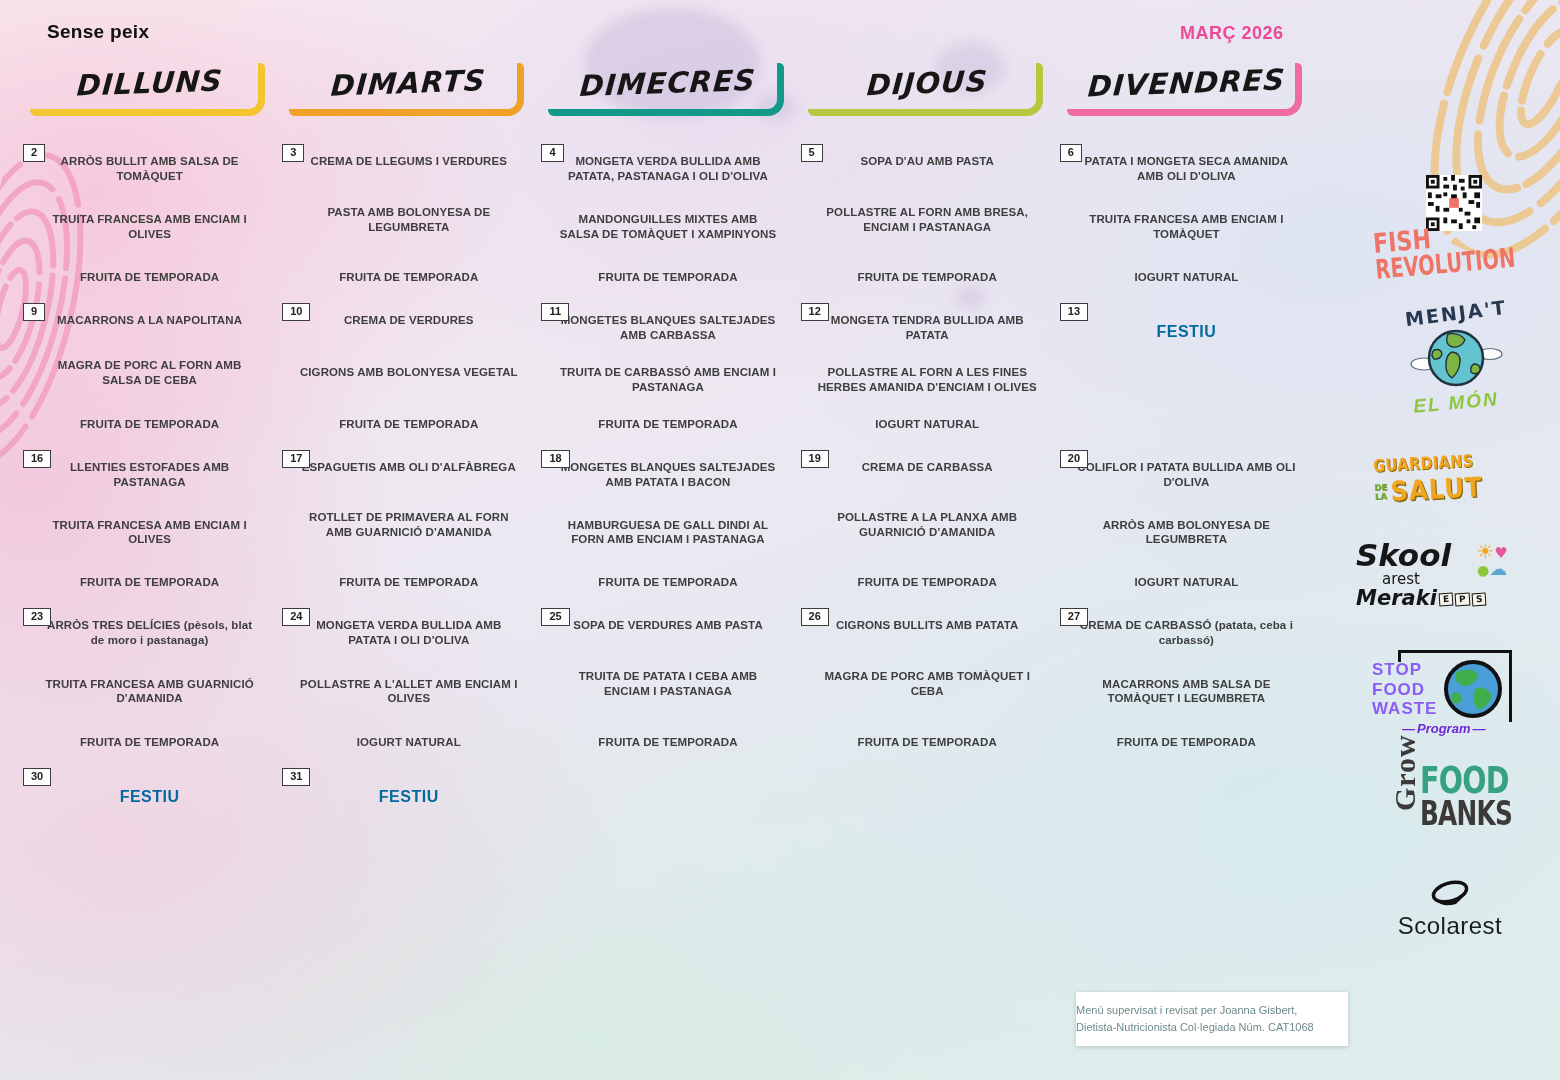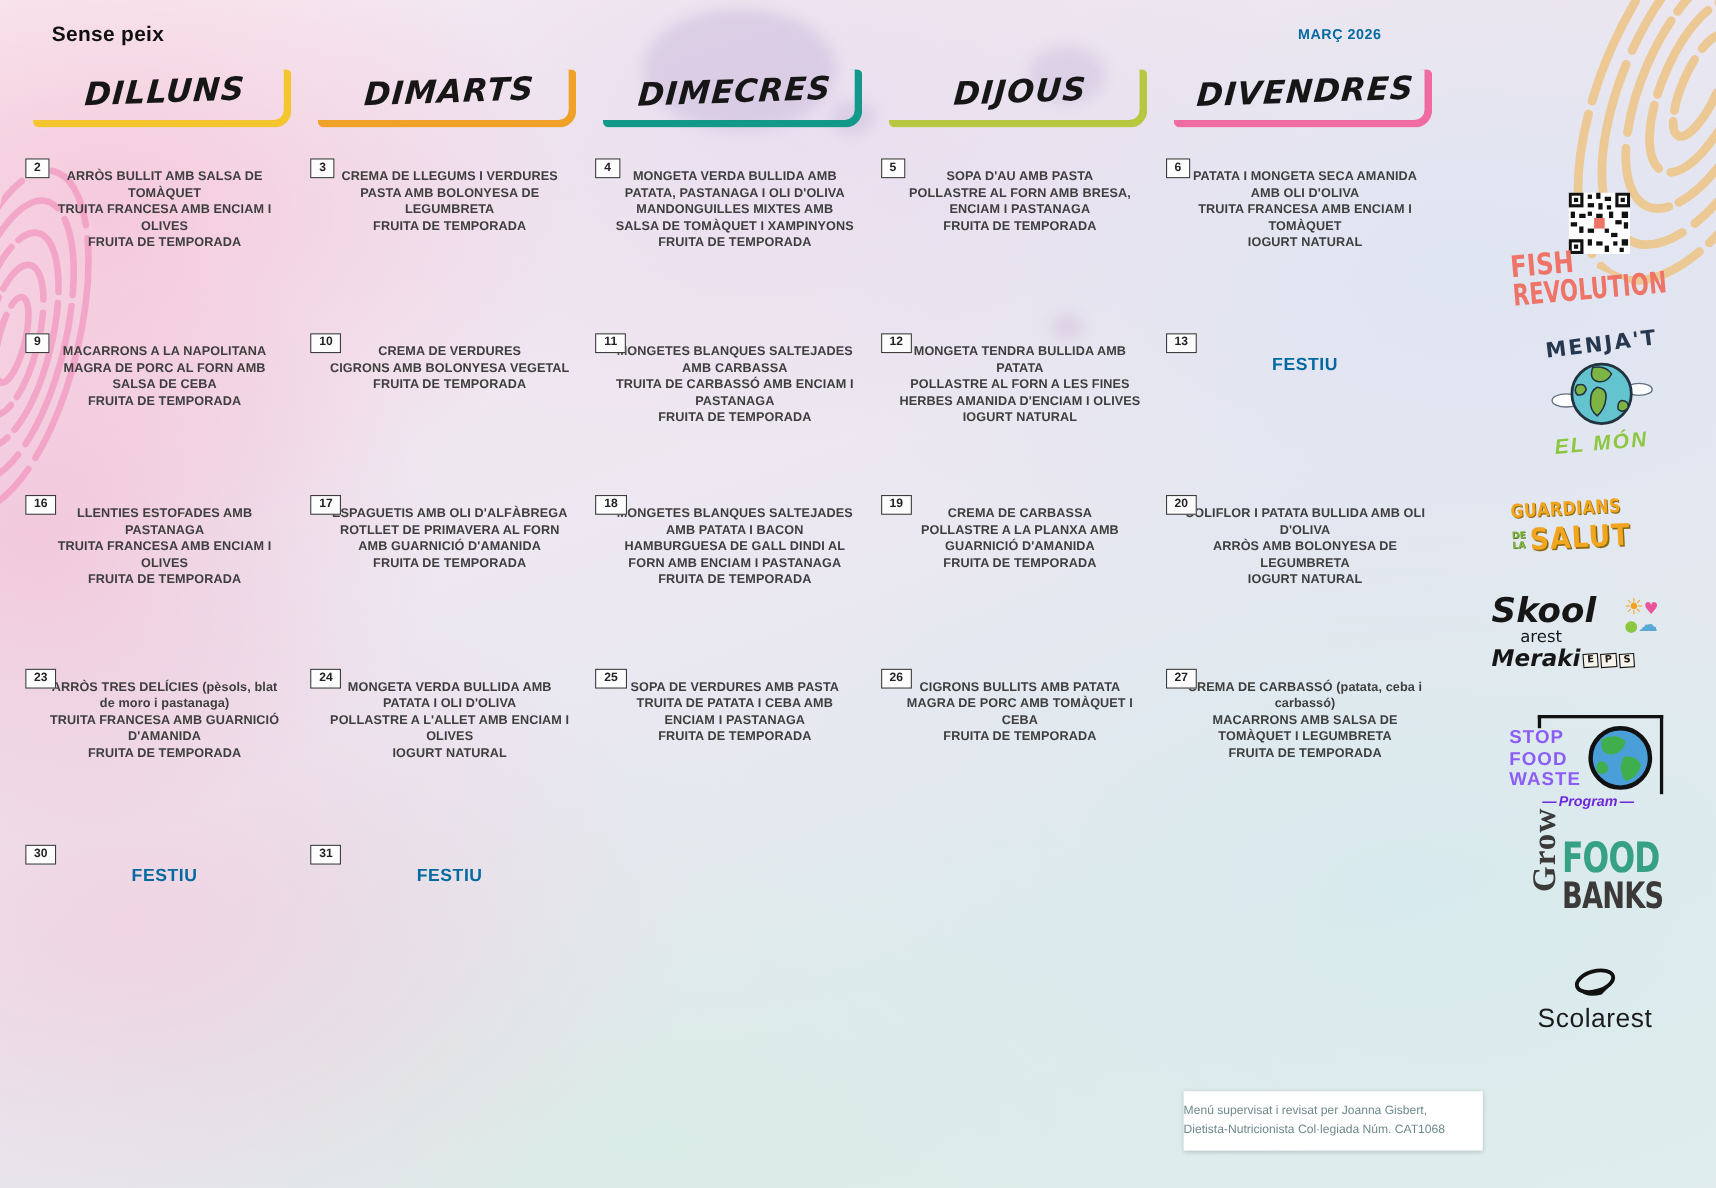"MARÇ 2026" .month { color: #0369a1 -> #ec4899; font-size: 13px -> 18px }
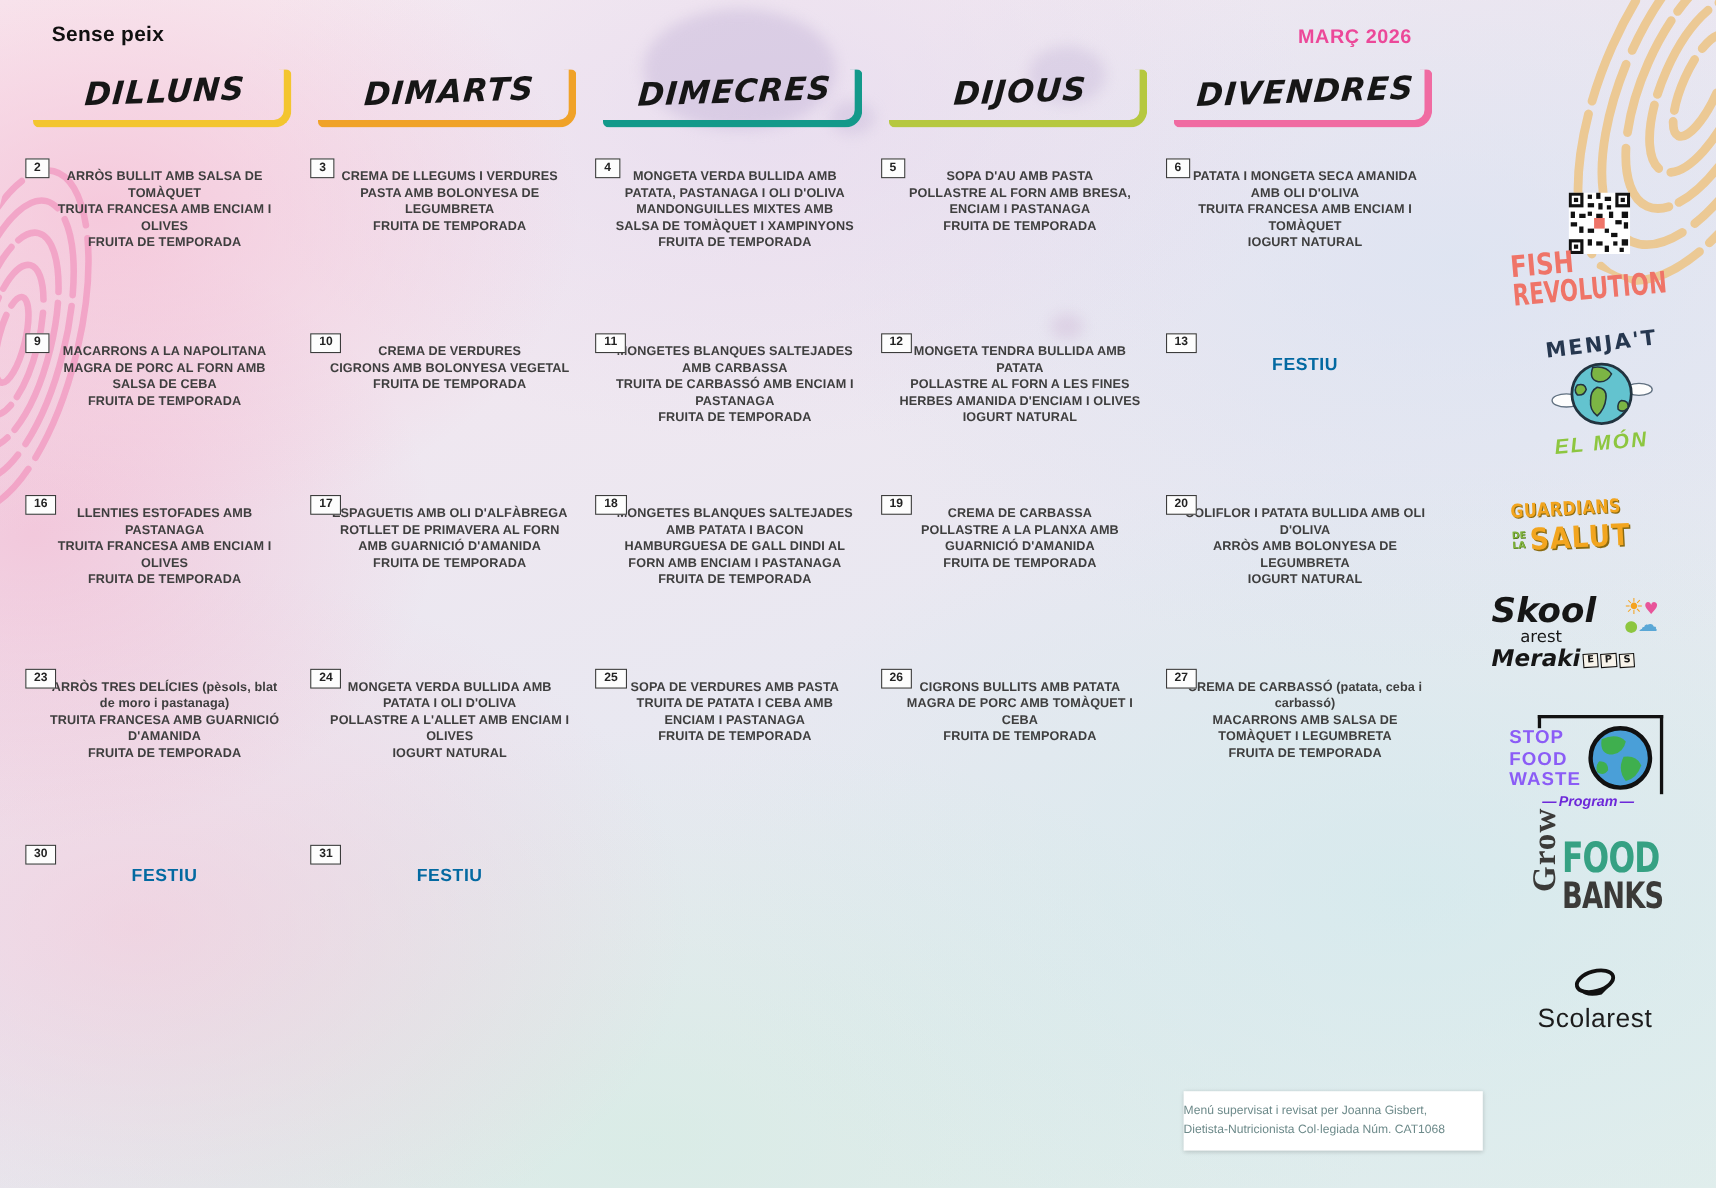"ARRÒS BULLIT AMB SALSA DE" .dishes { justify-content: none -> space-between }
